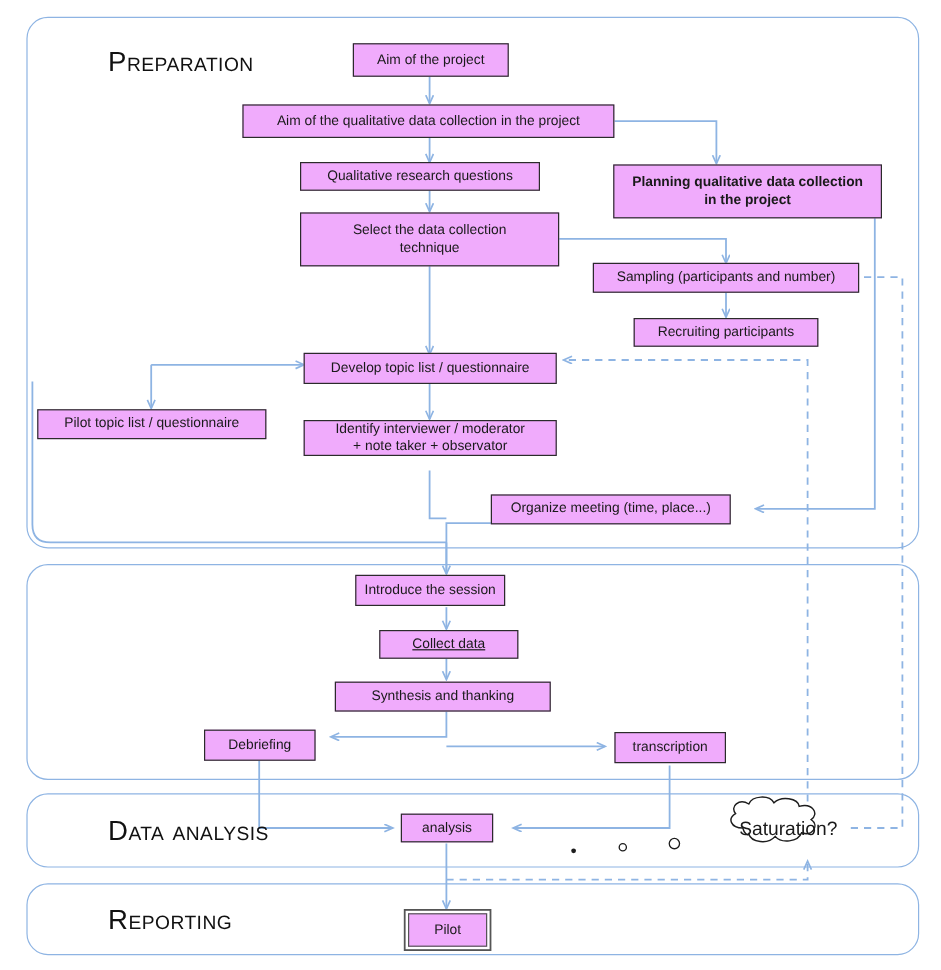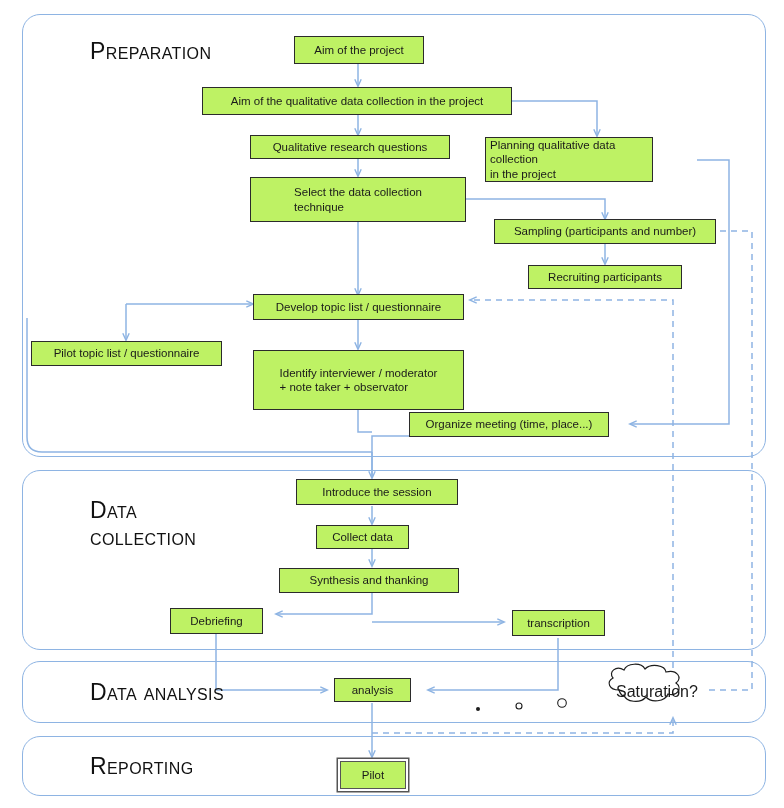"Aim of the project" .node { background: #bef264 -> #f0abfc; text-align: none -> center }
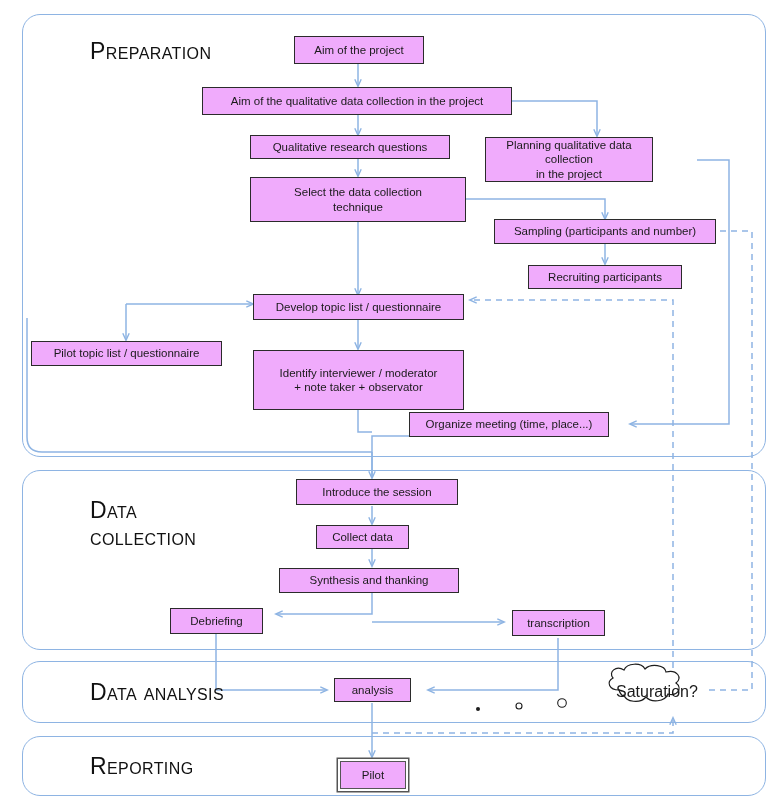"Planning qualitative data collection" div.node { font-weight: none -> bold; left: 485px -> 511px; width: 168px -> 224px }
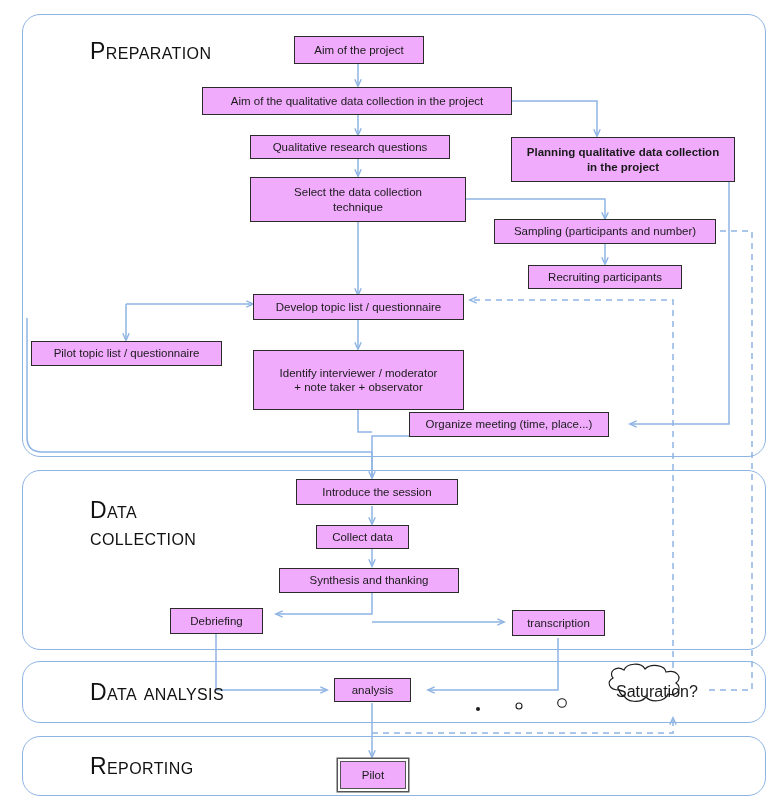"Identify interviewer / moderator" div.node { height: 60px -> 30px }
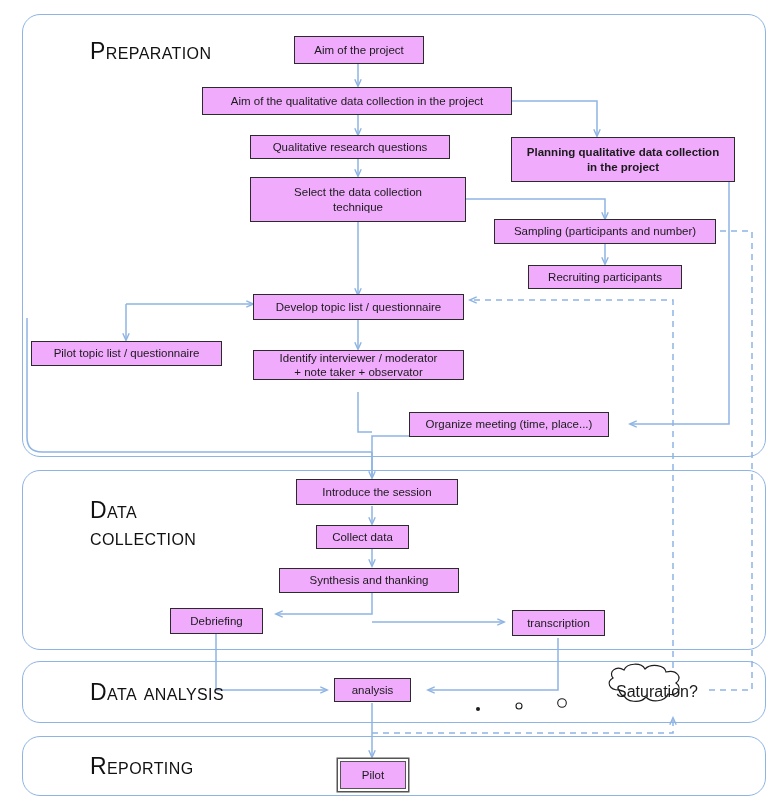"Introduce the session" div.node { width: 162px -> 125px }
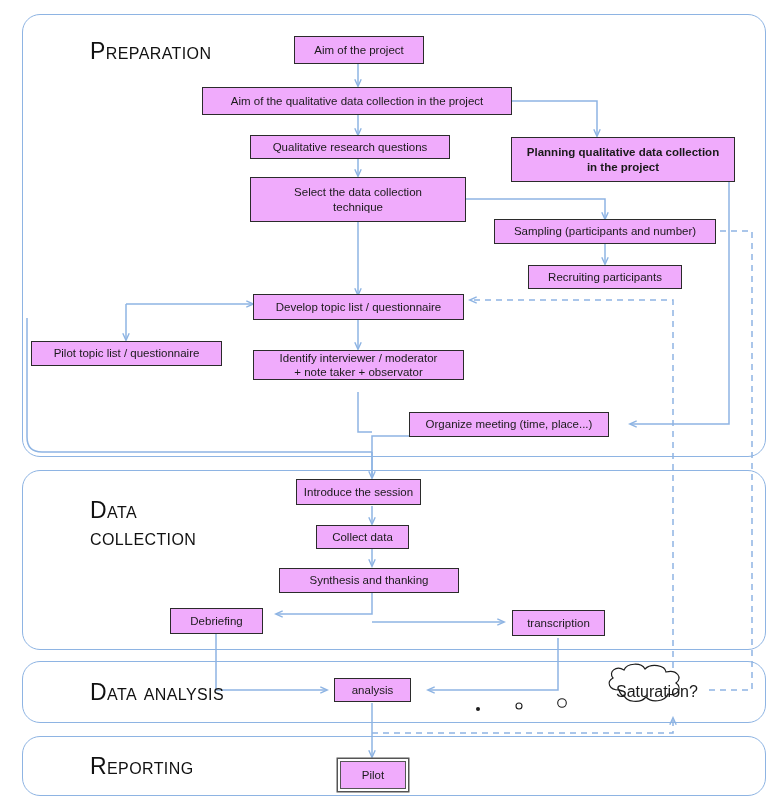"Data" div.phase-label { html: <div>Data collection</div> -> none }
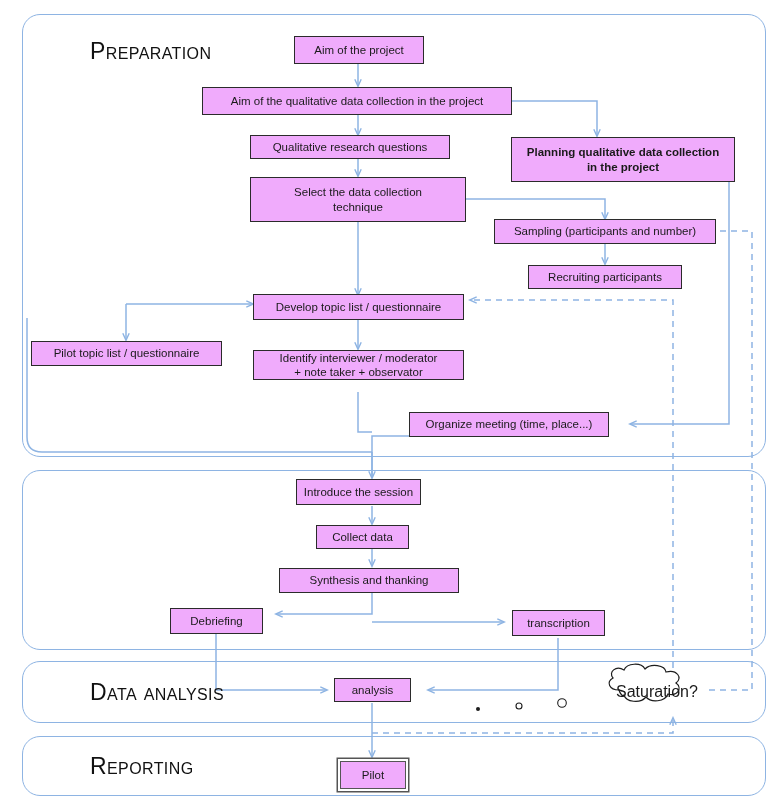"Collect data" div.node { text-decoration: none -> underline; width: 93px -> 116px }
